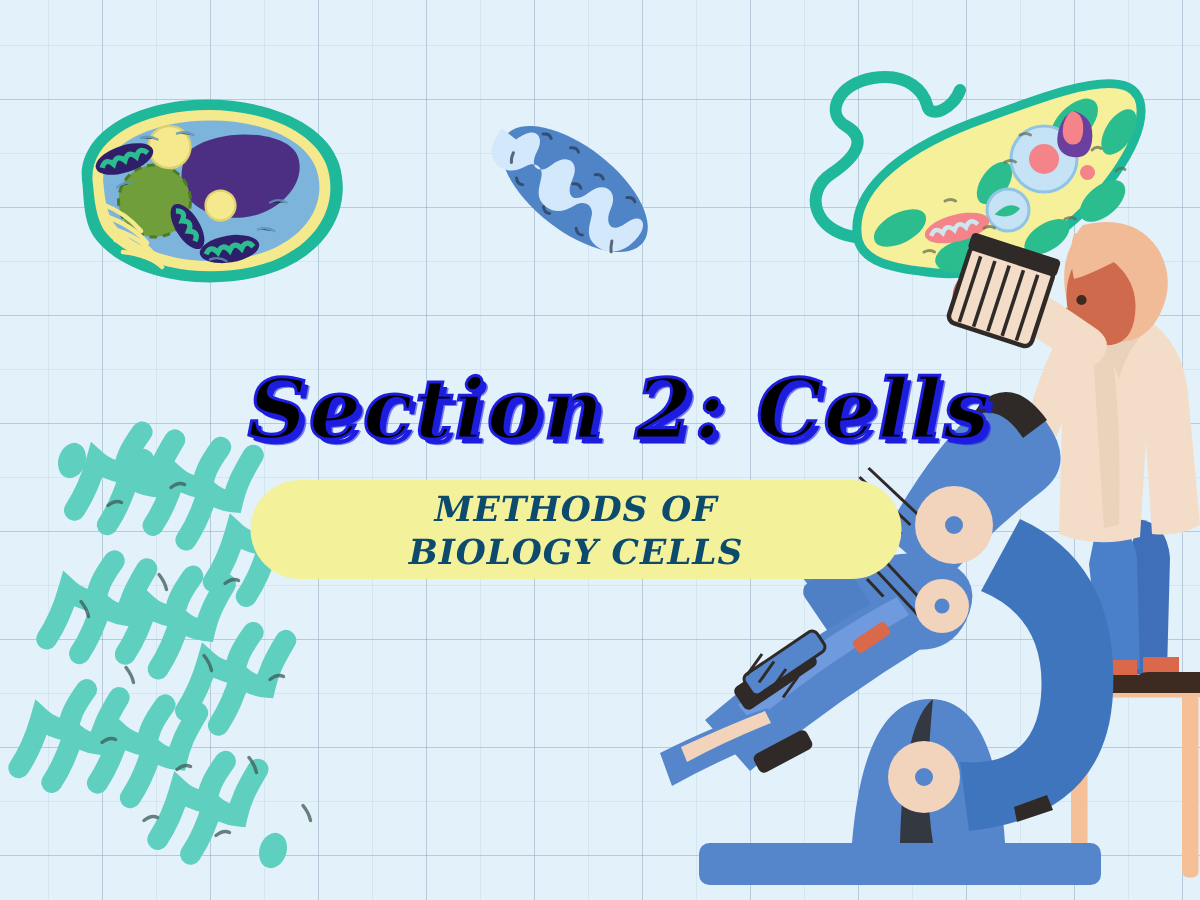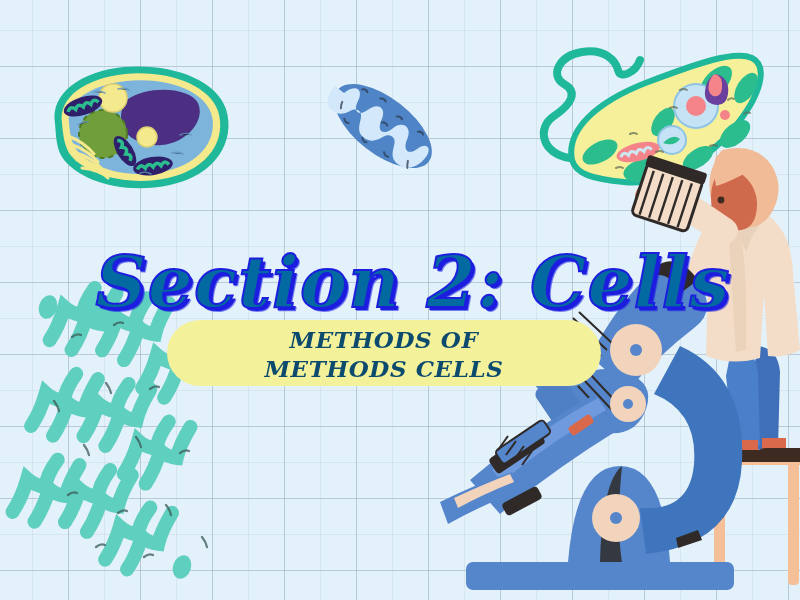"Section 2: Cells" #title .t { color: #0369a1 -> #000000; font-size: 71px -> 55px }
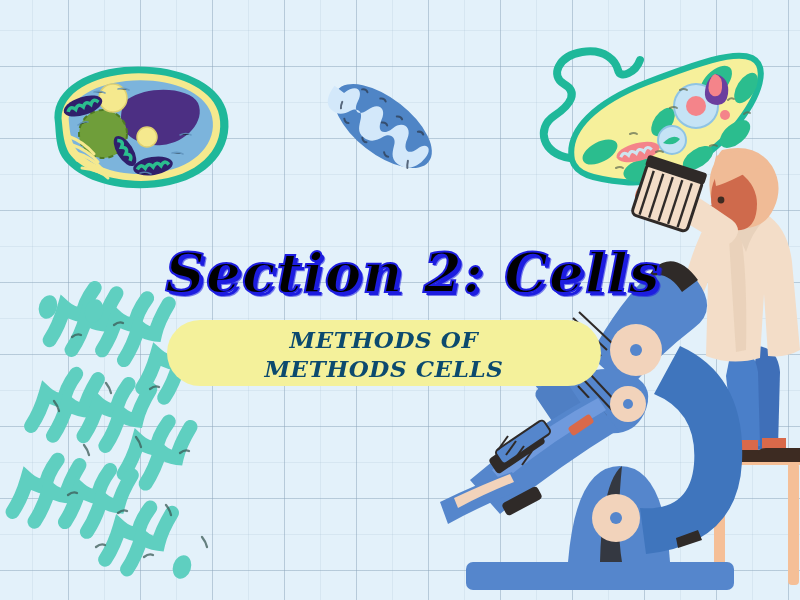"METHODS CELLS" div { text: METHODS -> BIOLOGY }
